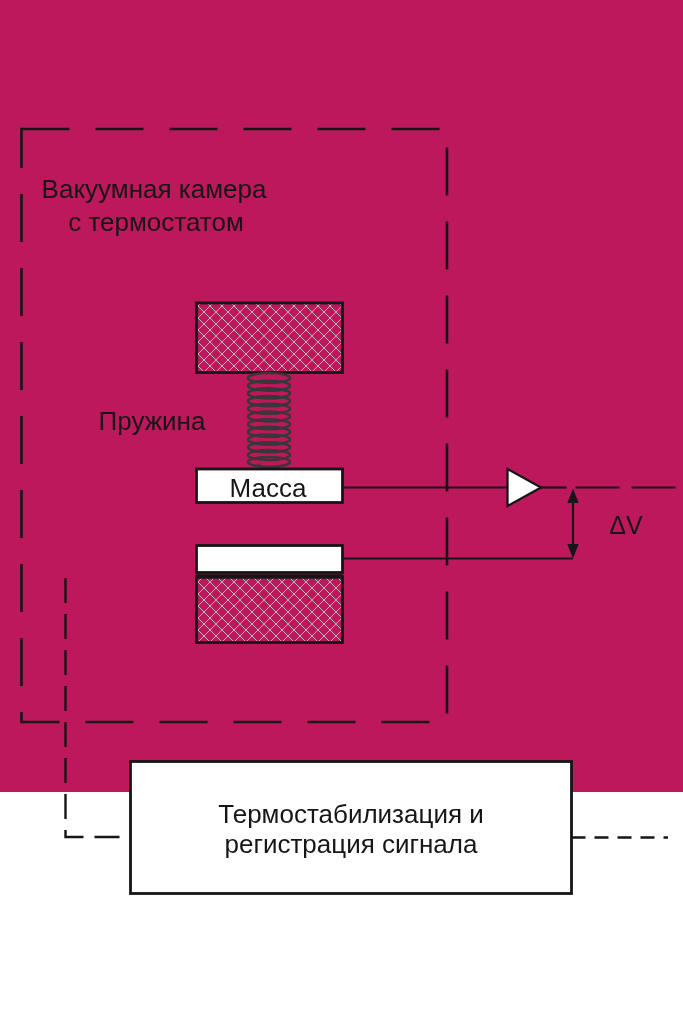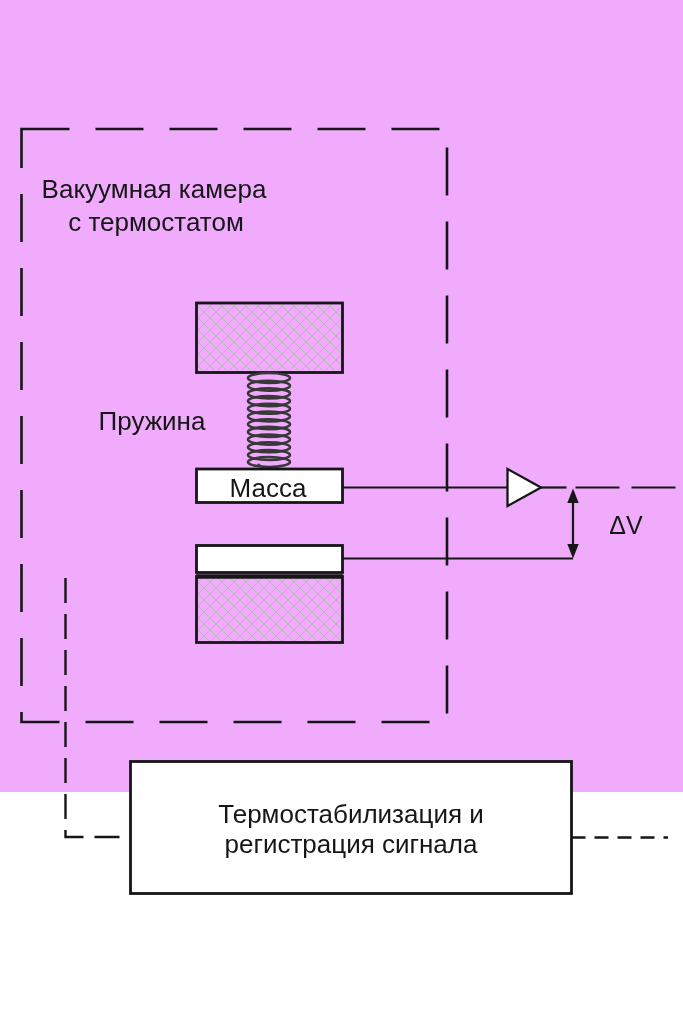"Вакуумная камера" #stage { background: #f0abfc -> #be185d }
